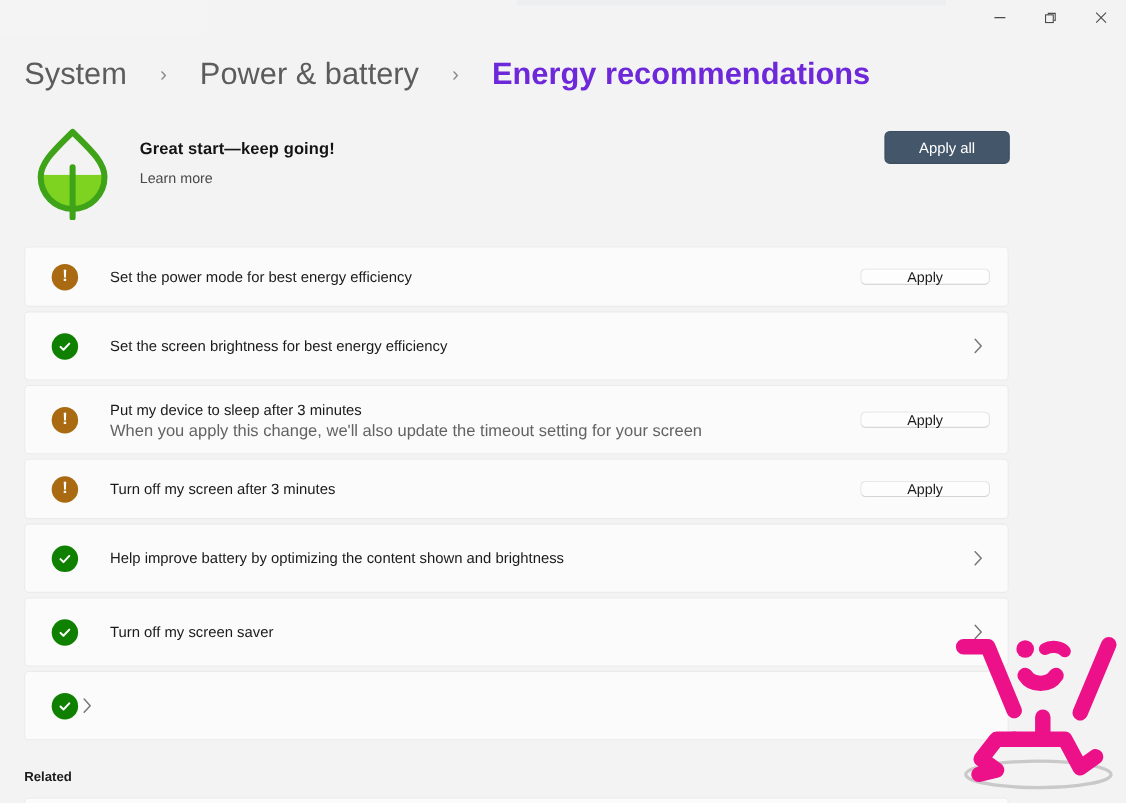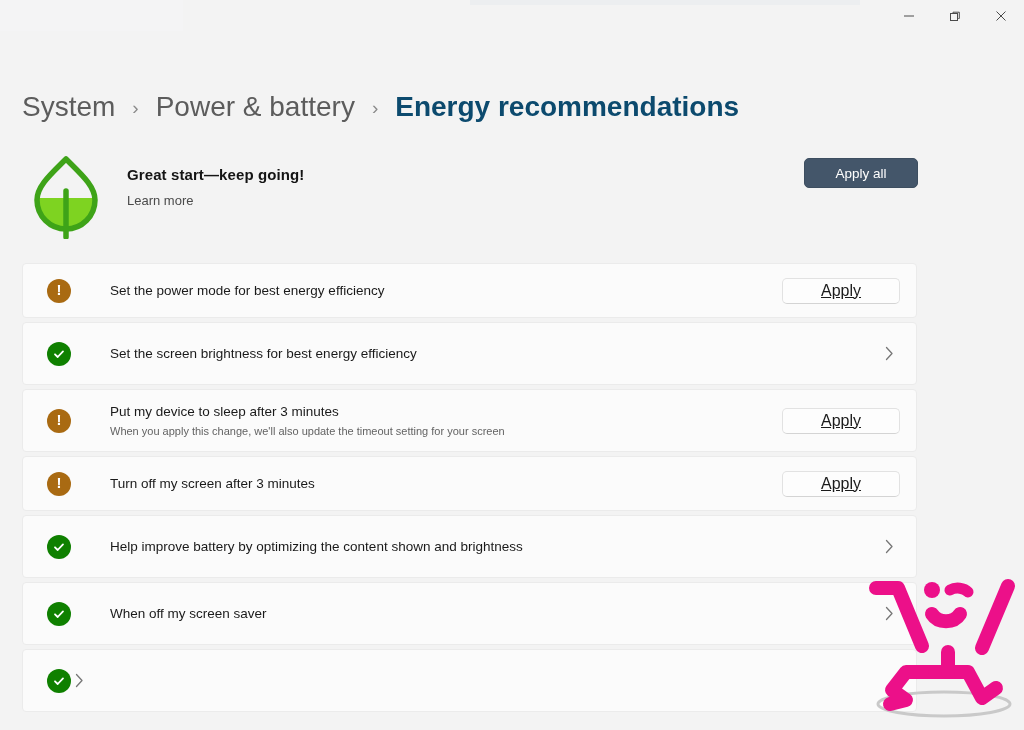"System" .breadcrumb { gap: 17px -> 30px }
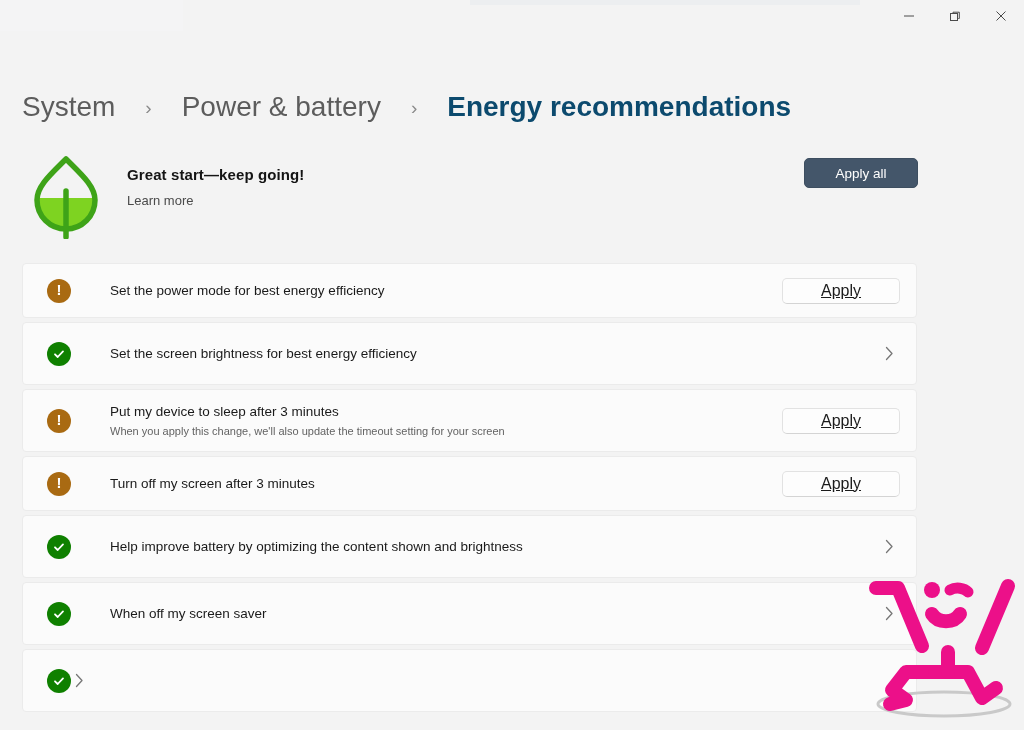"Energy recommendations" .crumb-current { color: #0c4a6e -> #6d28d9; margin-top: 40px -> none }
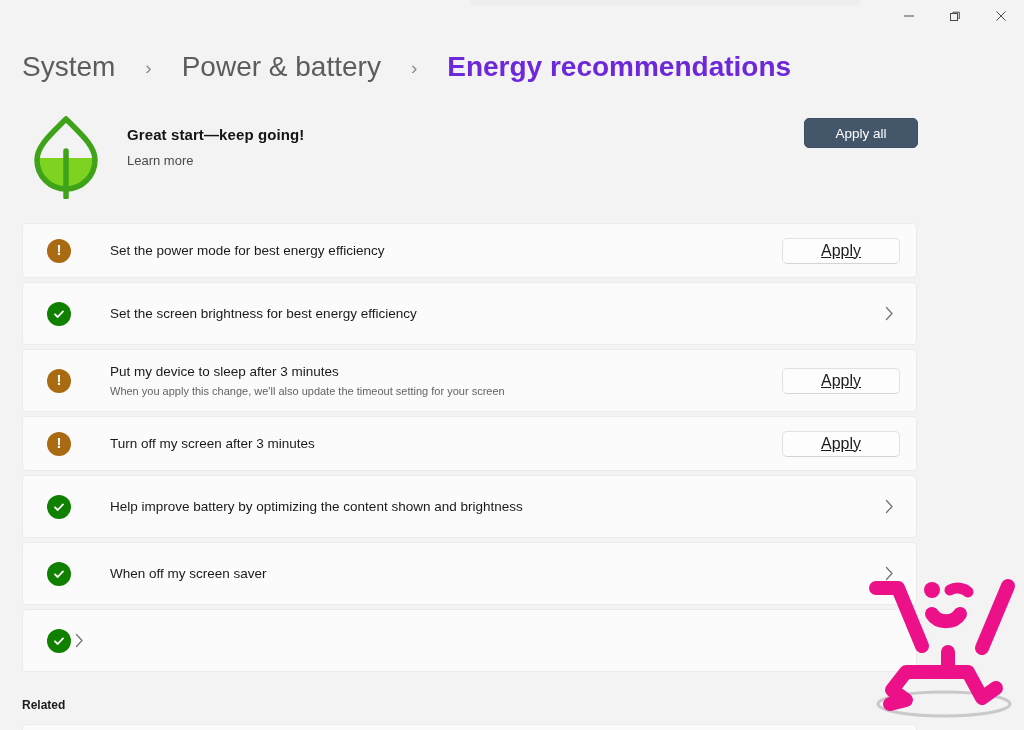"Set the power mode for" .card-body { padding-left: 39px -> 29px }
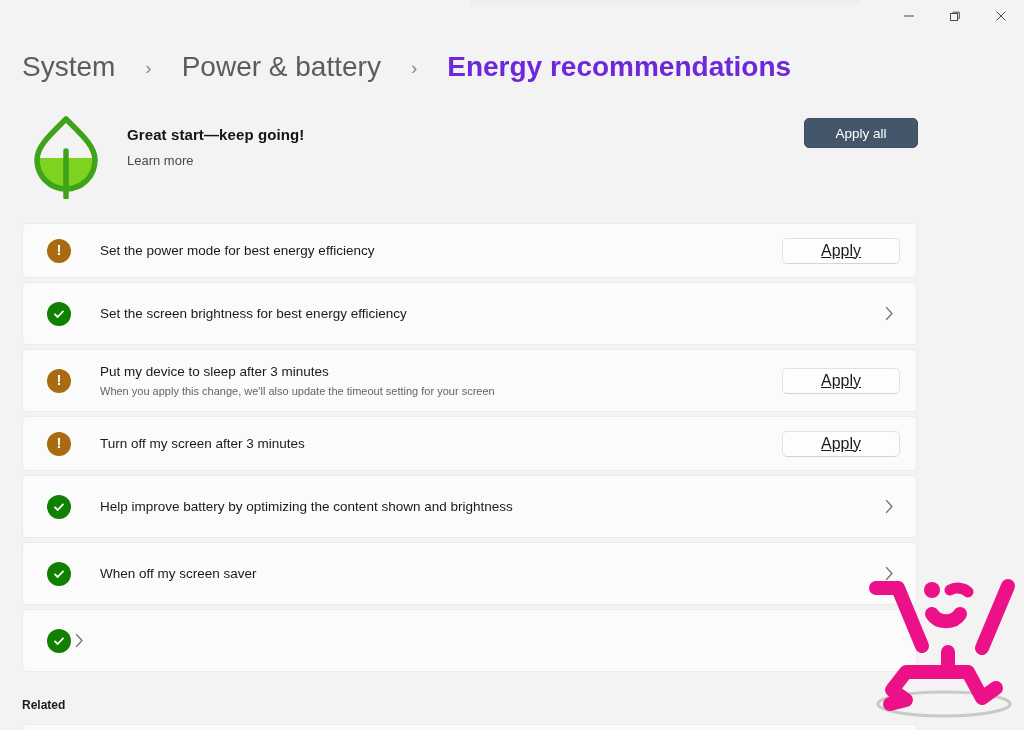"Apply" .apply-btn { font-size: 16px -> 13px; height: 26px -> 15px; text-decoration: underline -> none }
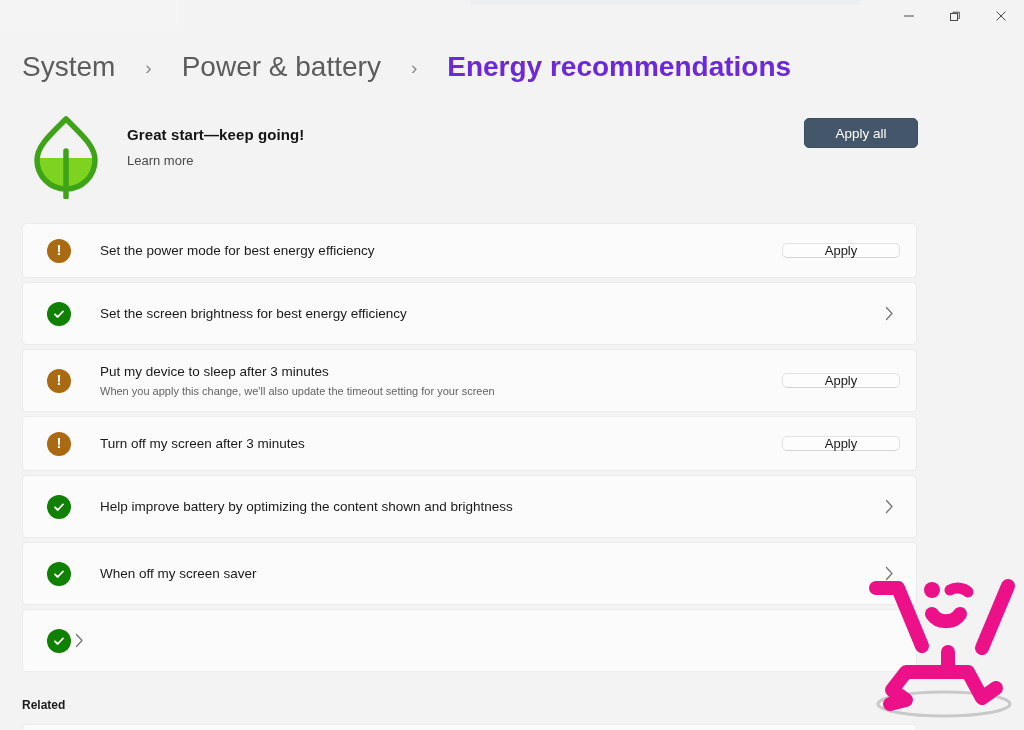"When you apply this change," .card-sub { font-size: 11px -> 15px }
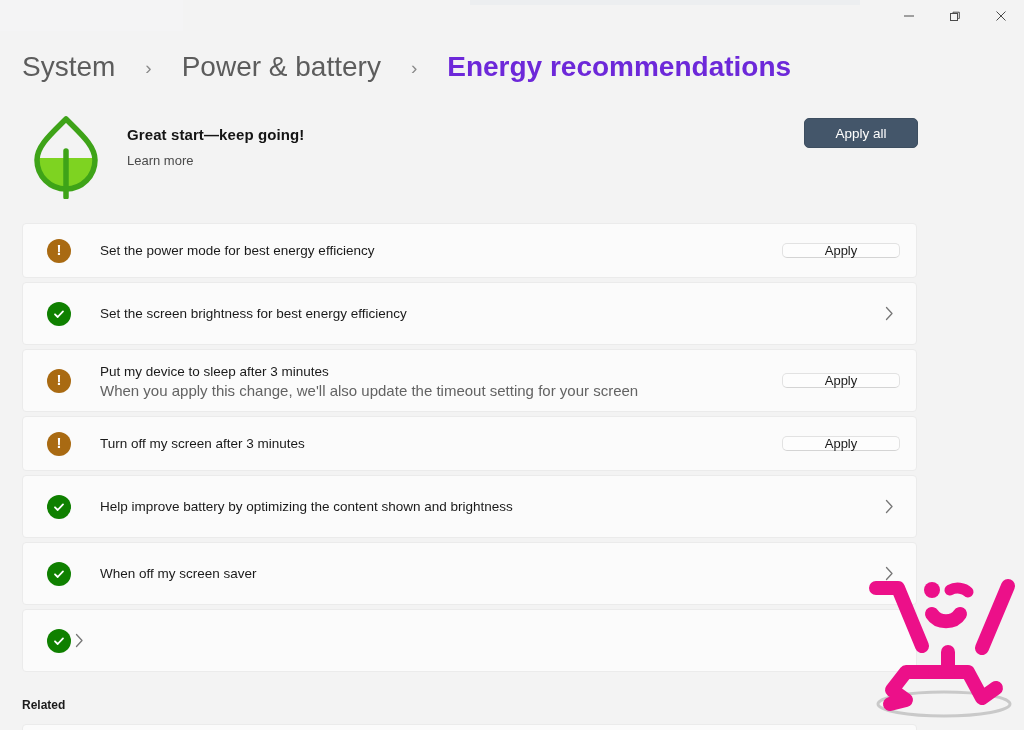"When off my screen saver" div.card-title { text: When -> Turn }
